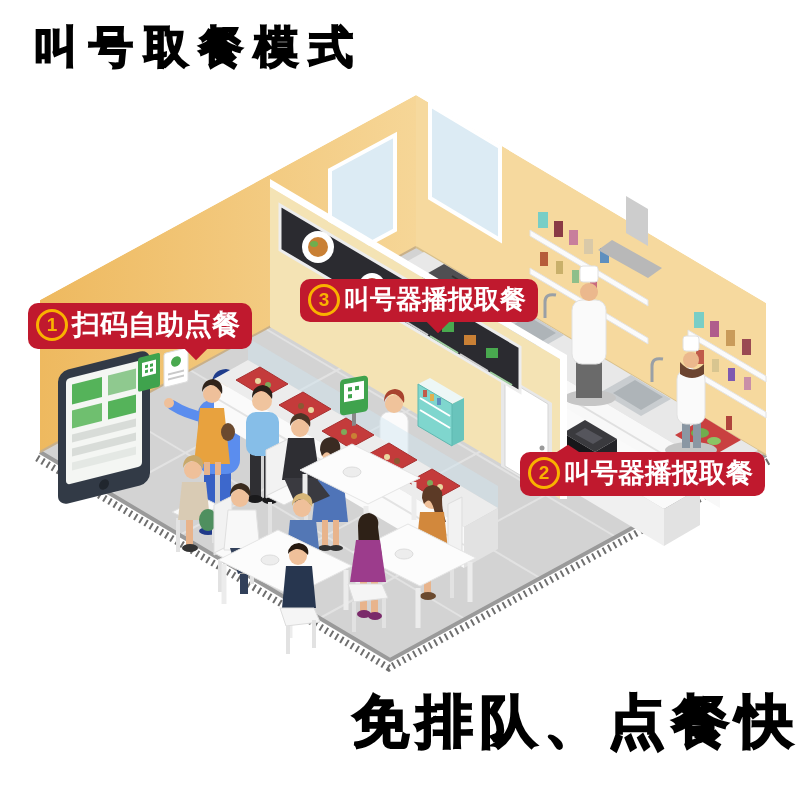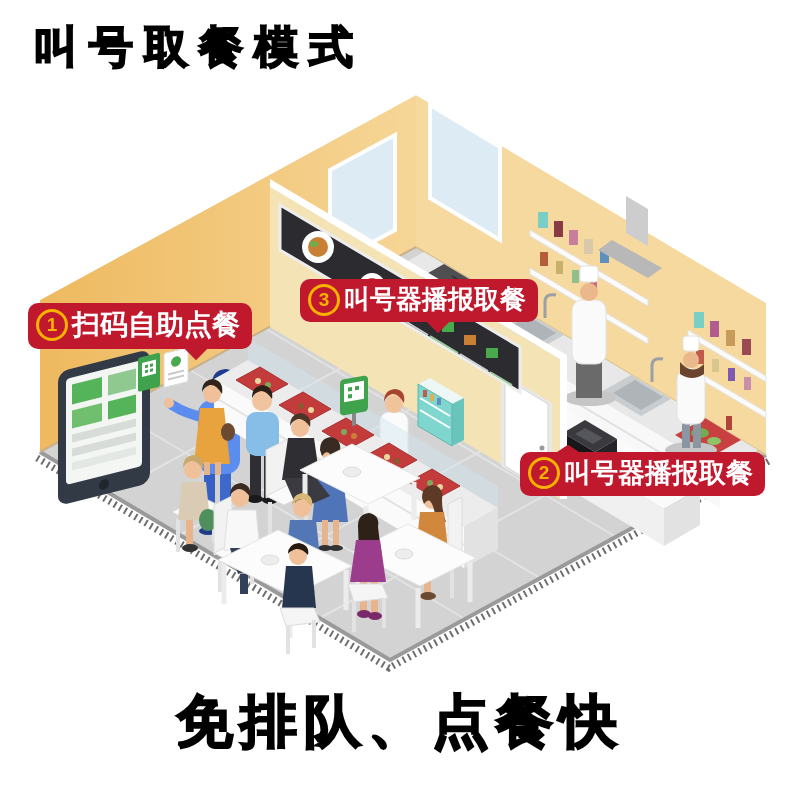"免排队、点餐快" .slogan { text-align: center -> right }
